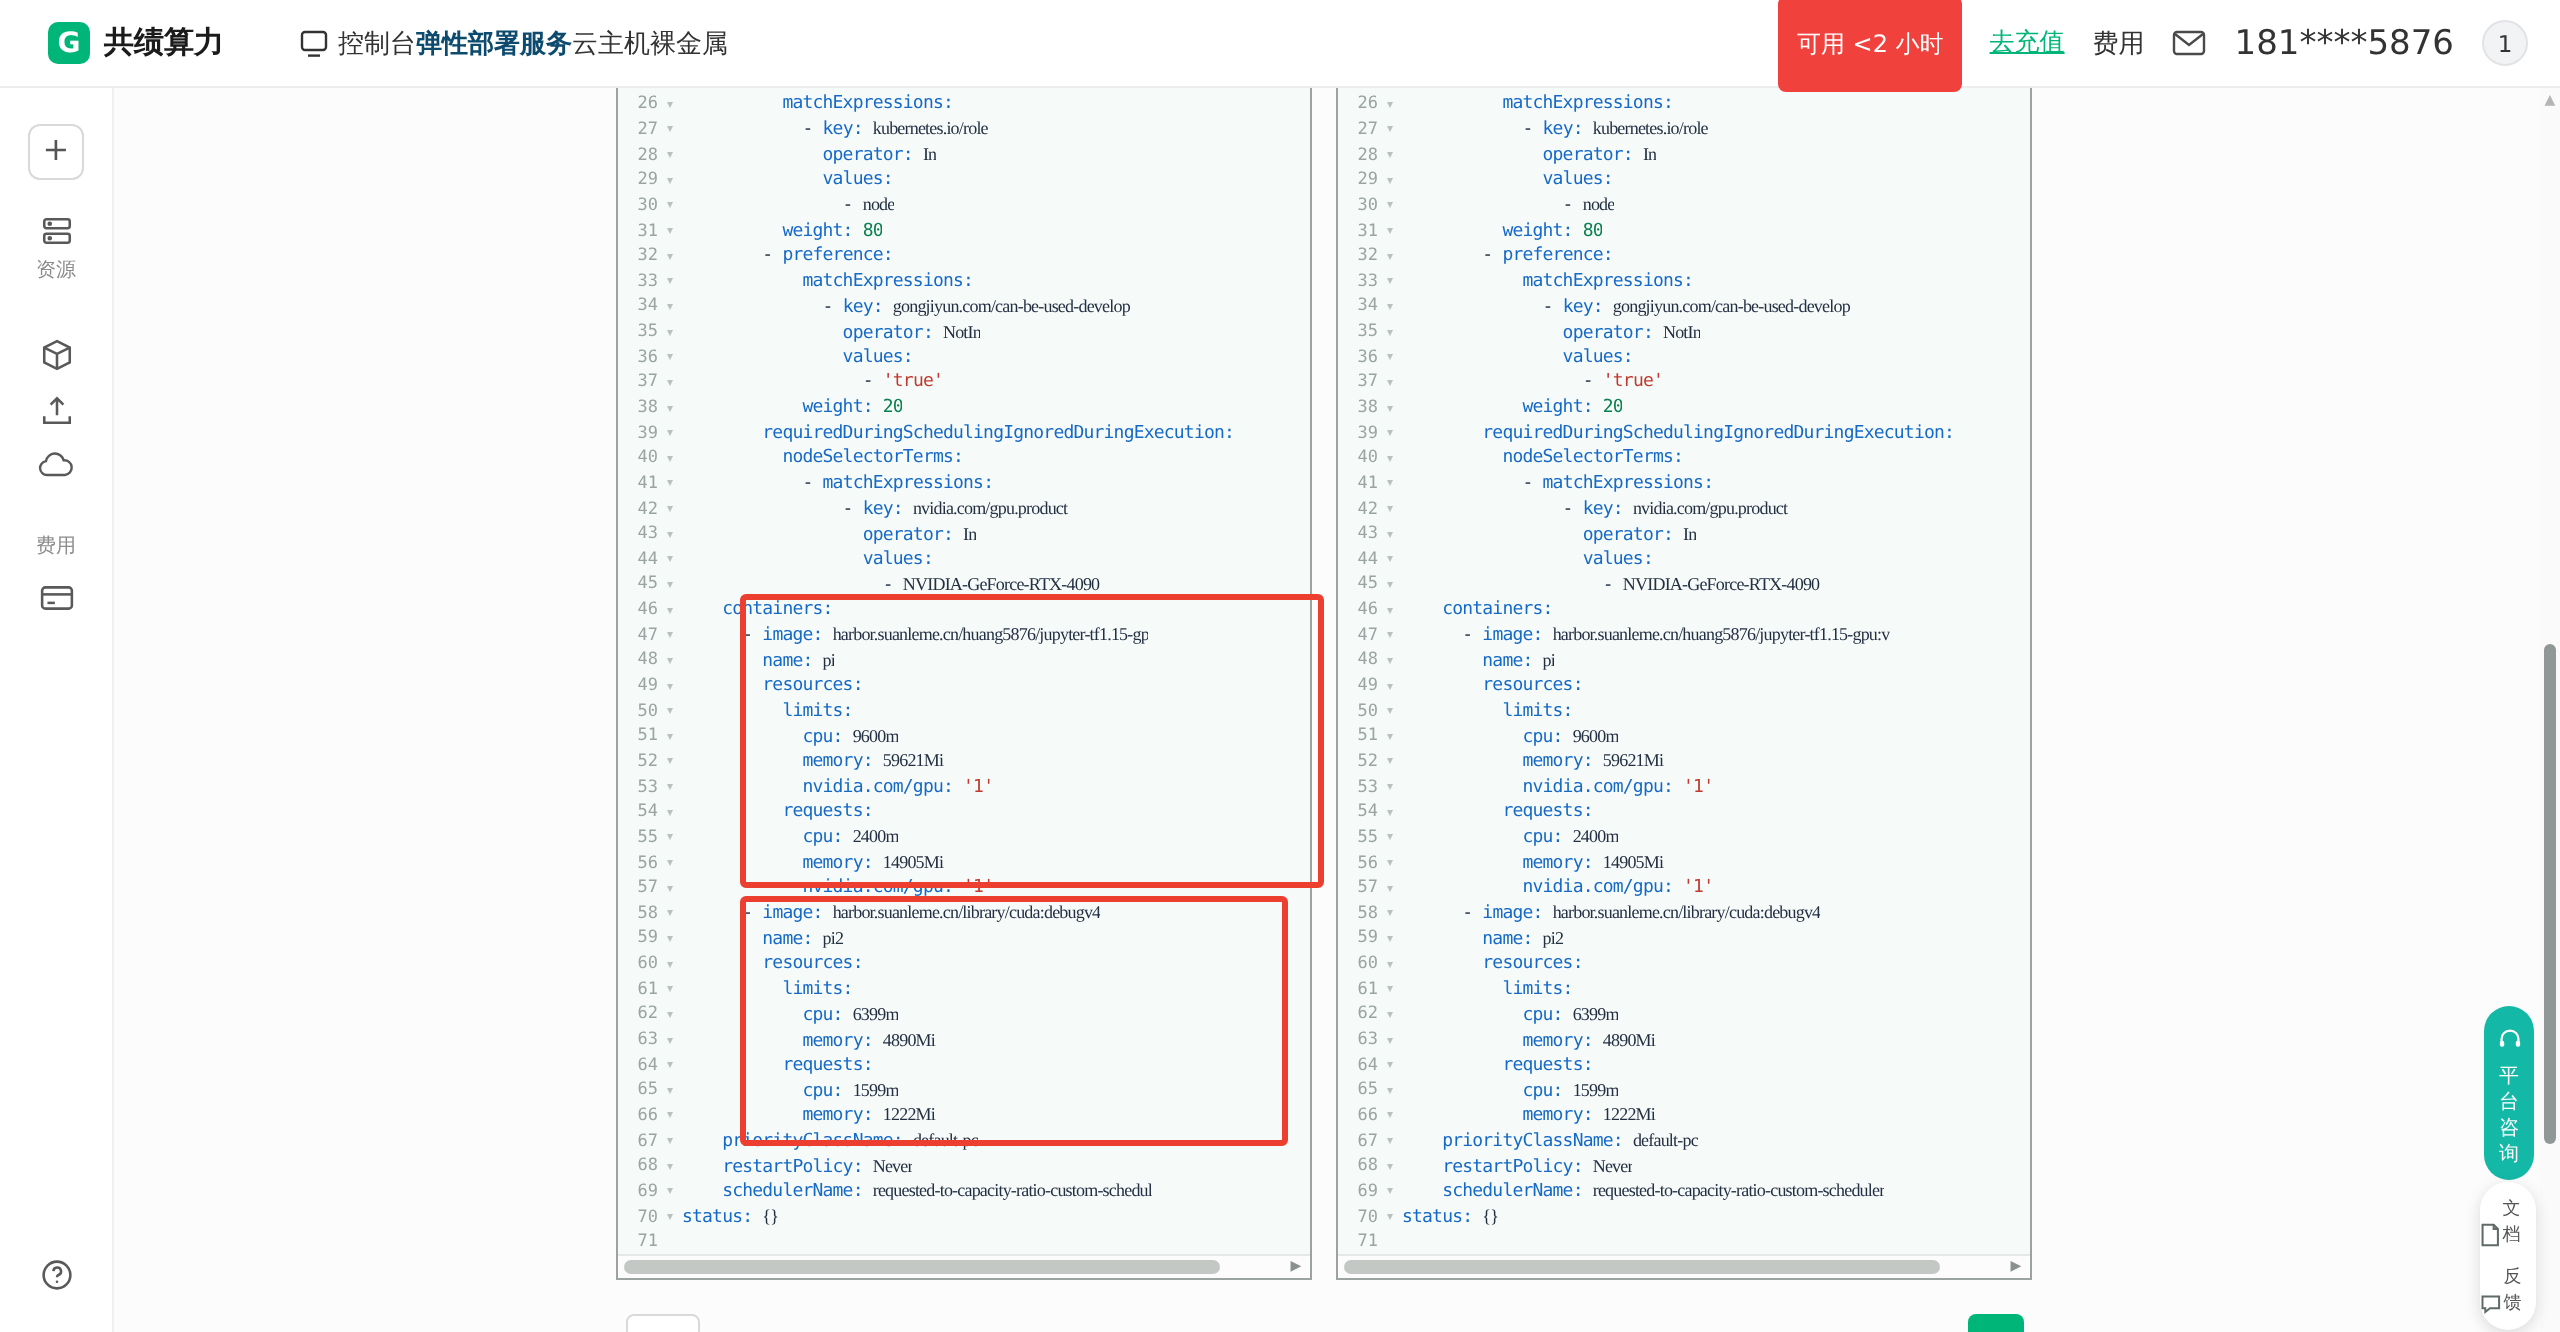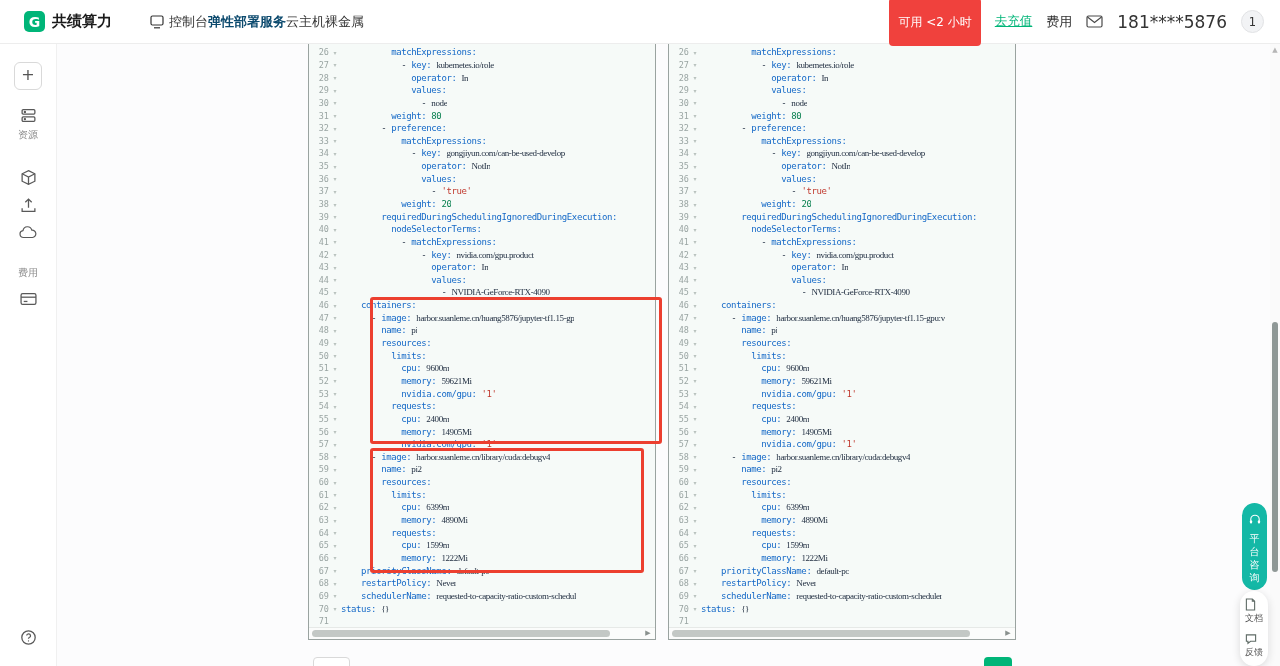"文档" .hc-item { align-items: flex-start -> flex-end; flex-direction: column -> row }
